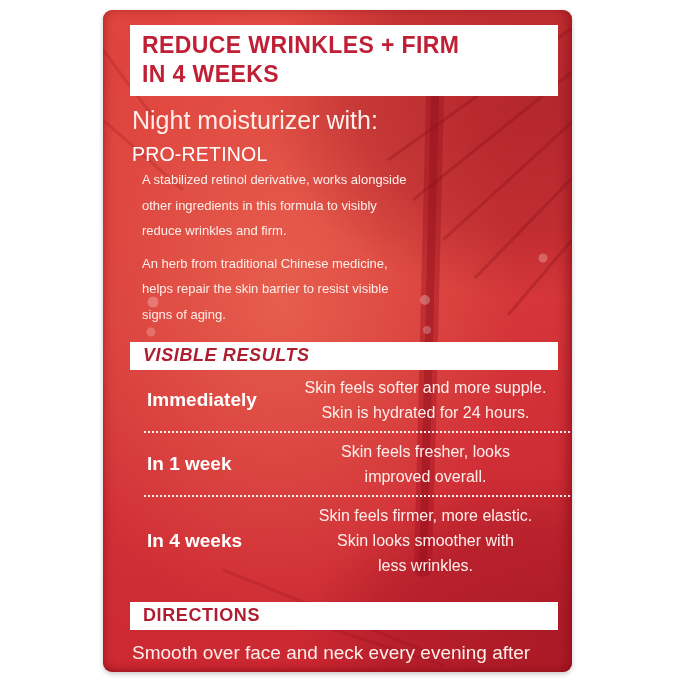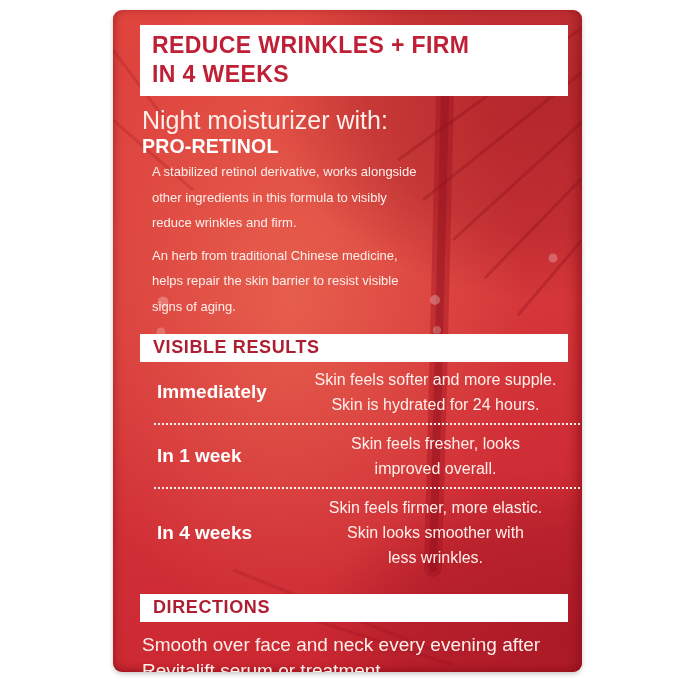"REDUCE WRINKLES + FIRM" .box { left: 113px -> 103px }
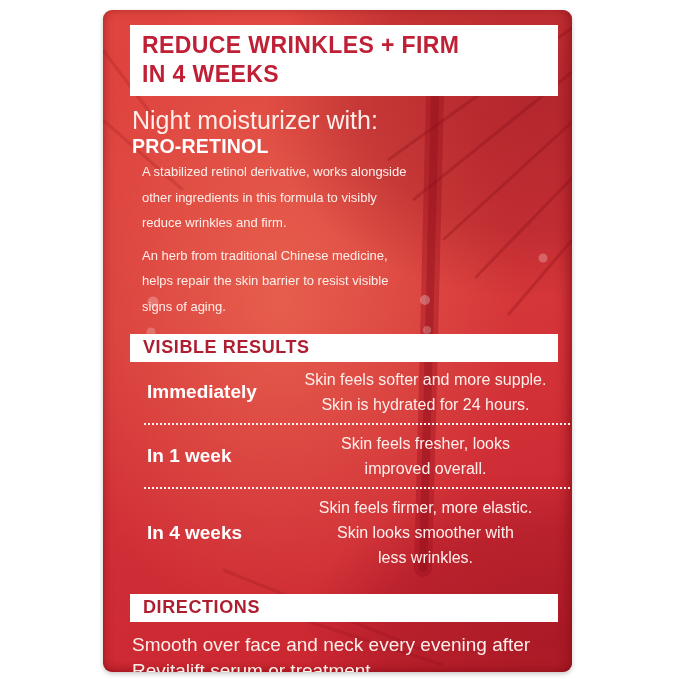"PRO-RETINOL" .ingredient-name { font-weight: bold -> normal; margin-top: 1px -> 9px }
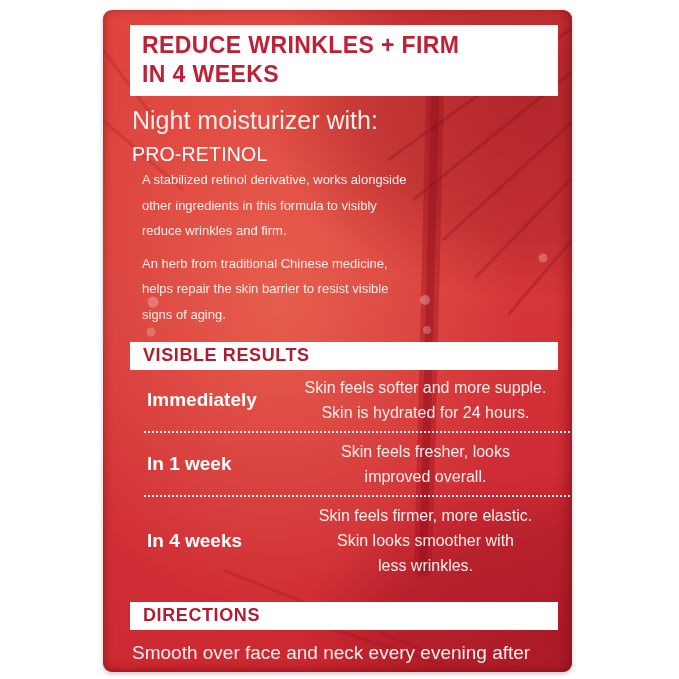"VISIBLE RESULTS" .results-banner { font-style: none -> italic }
